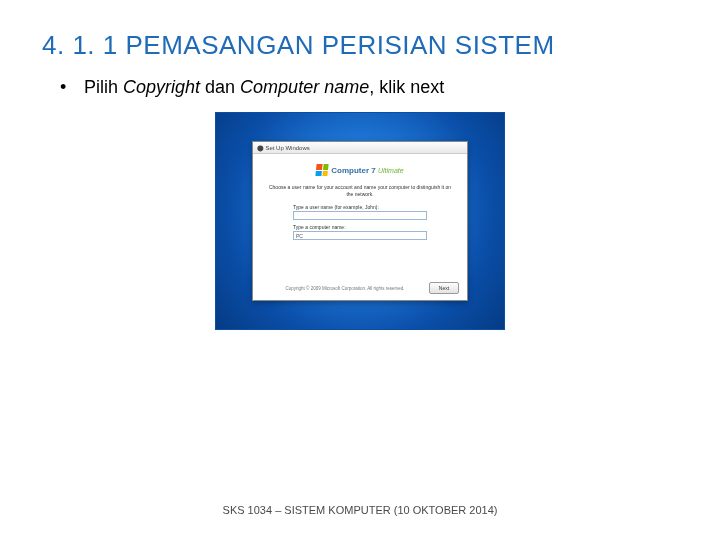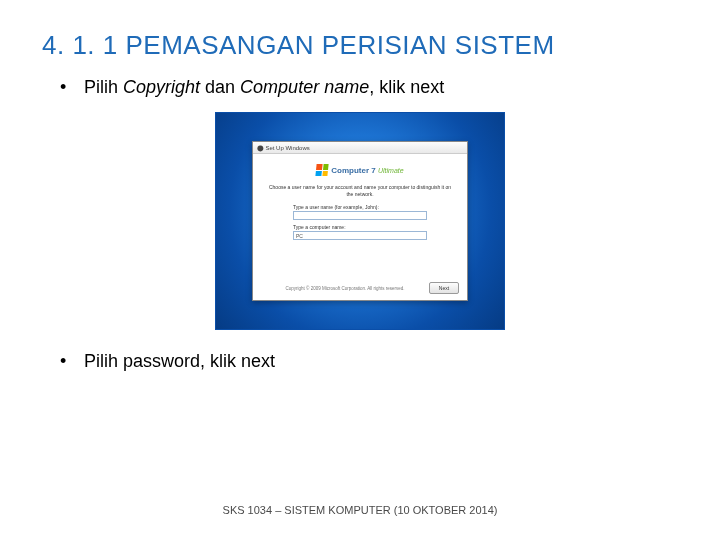"Pilih password, klik next" li { html: <li>Pilih password, klik next</li> -> none }
